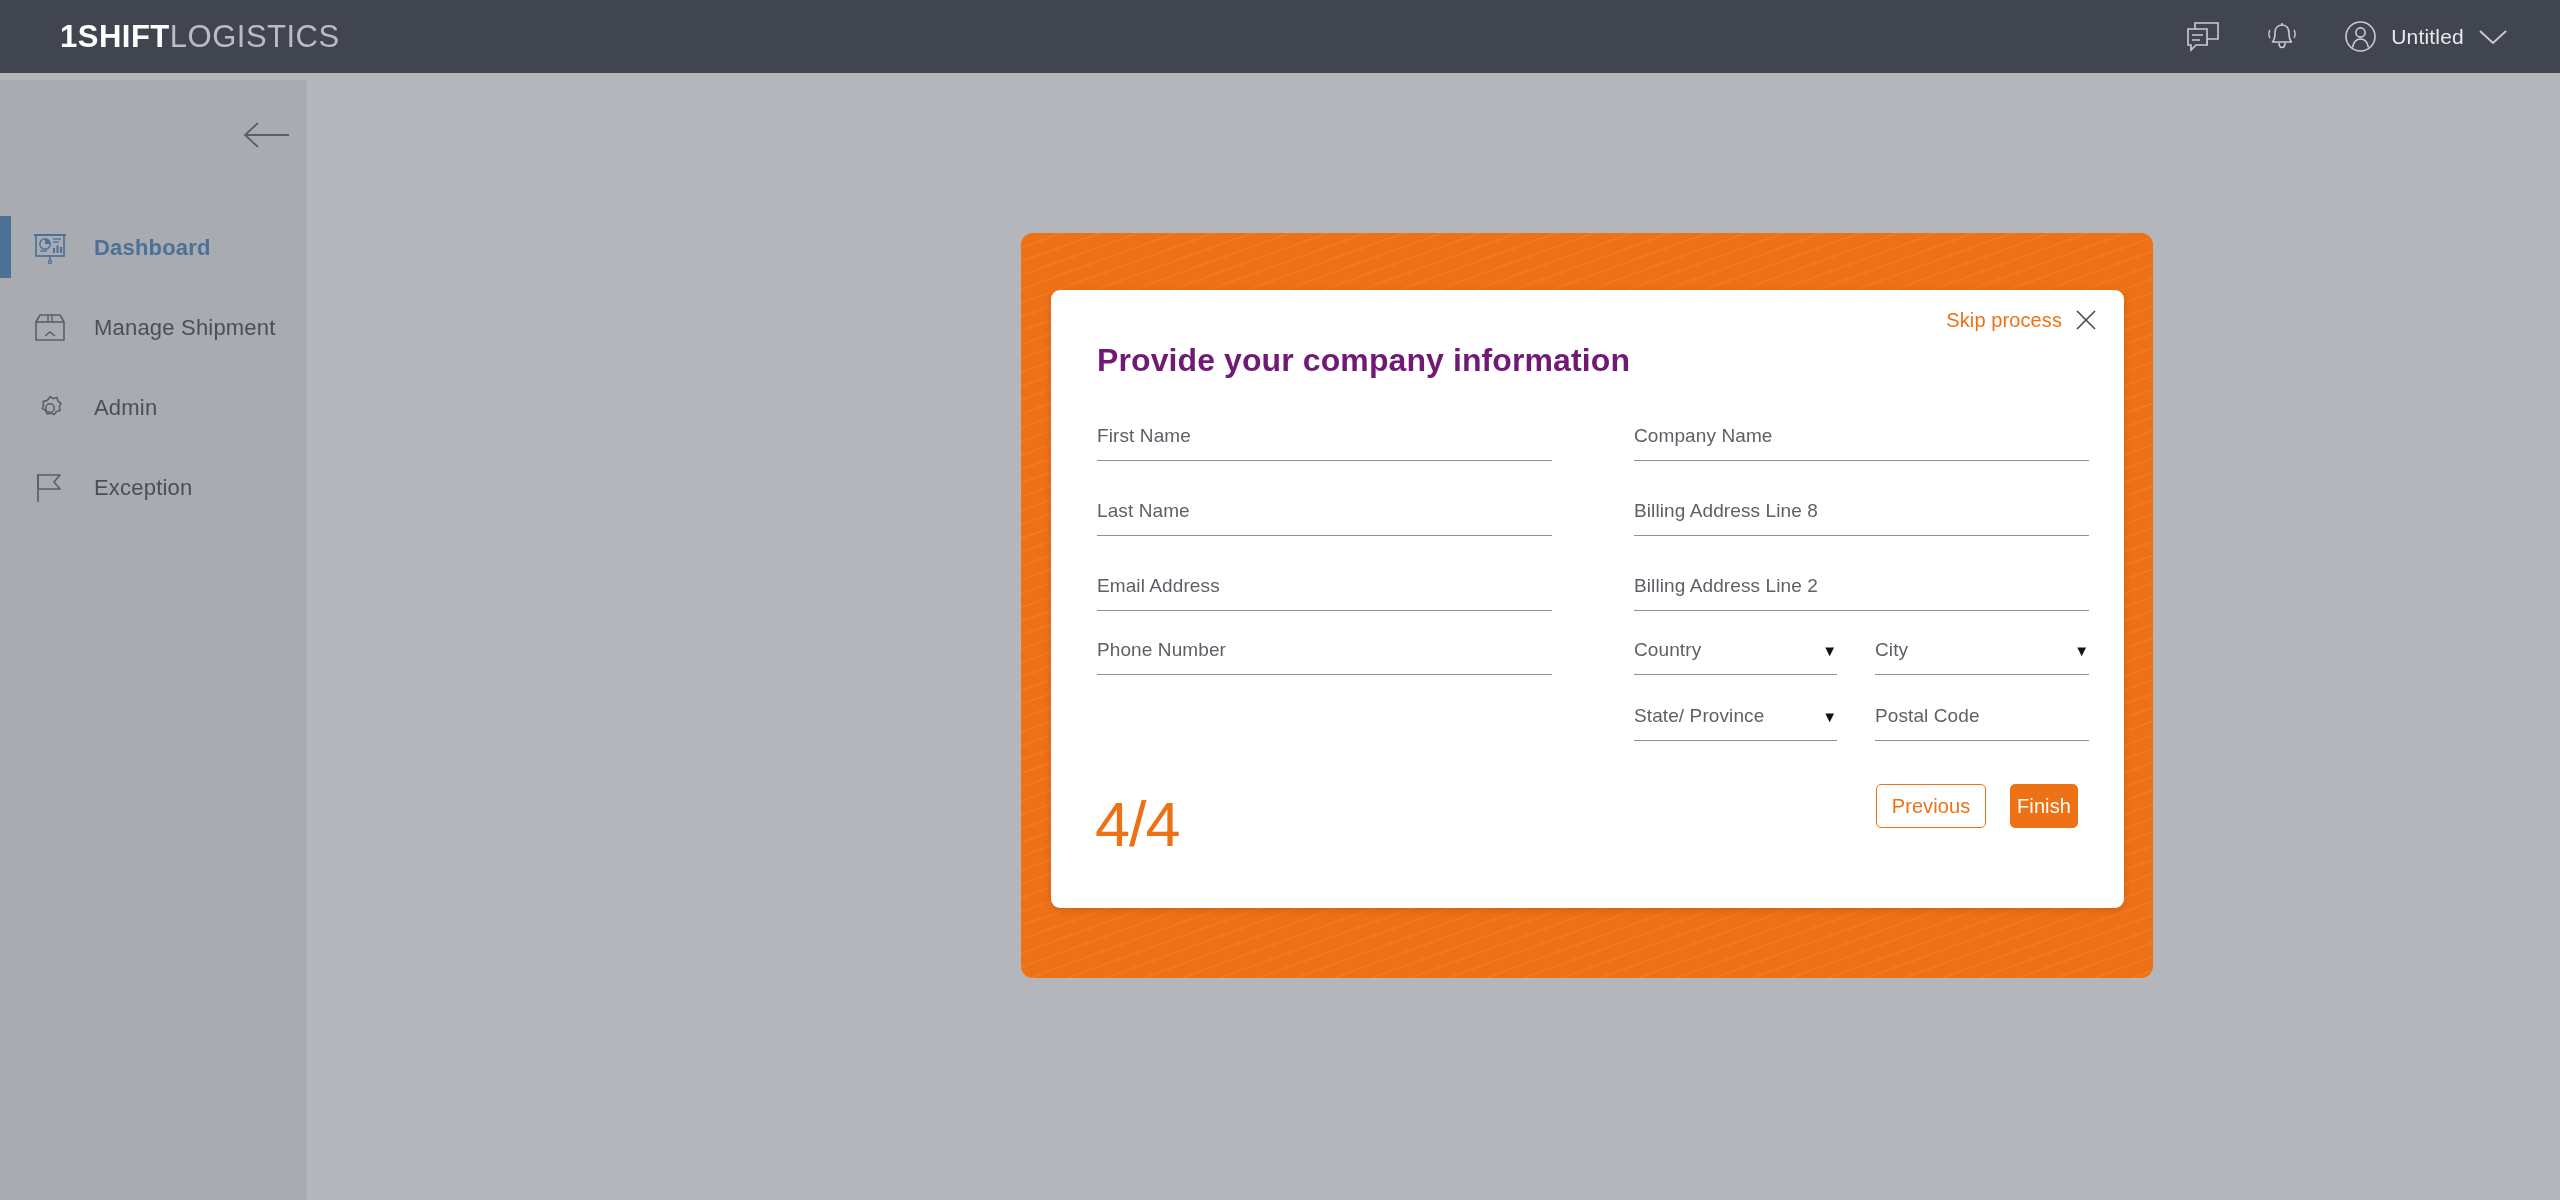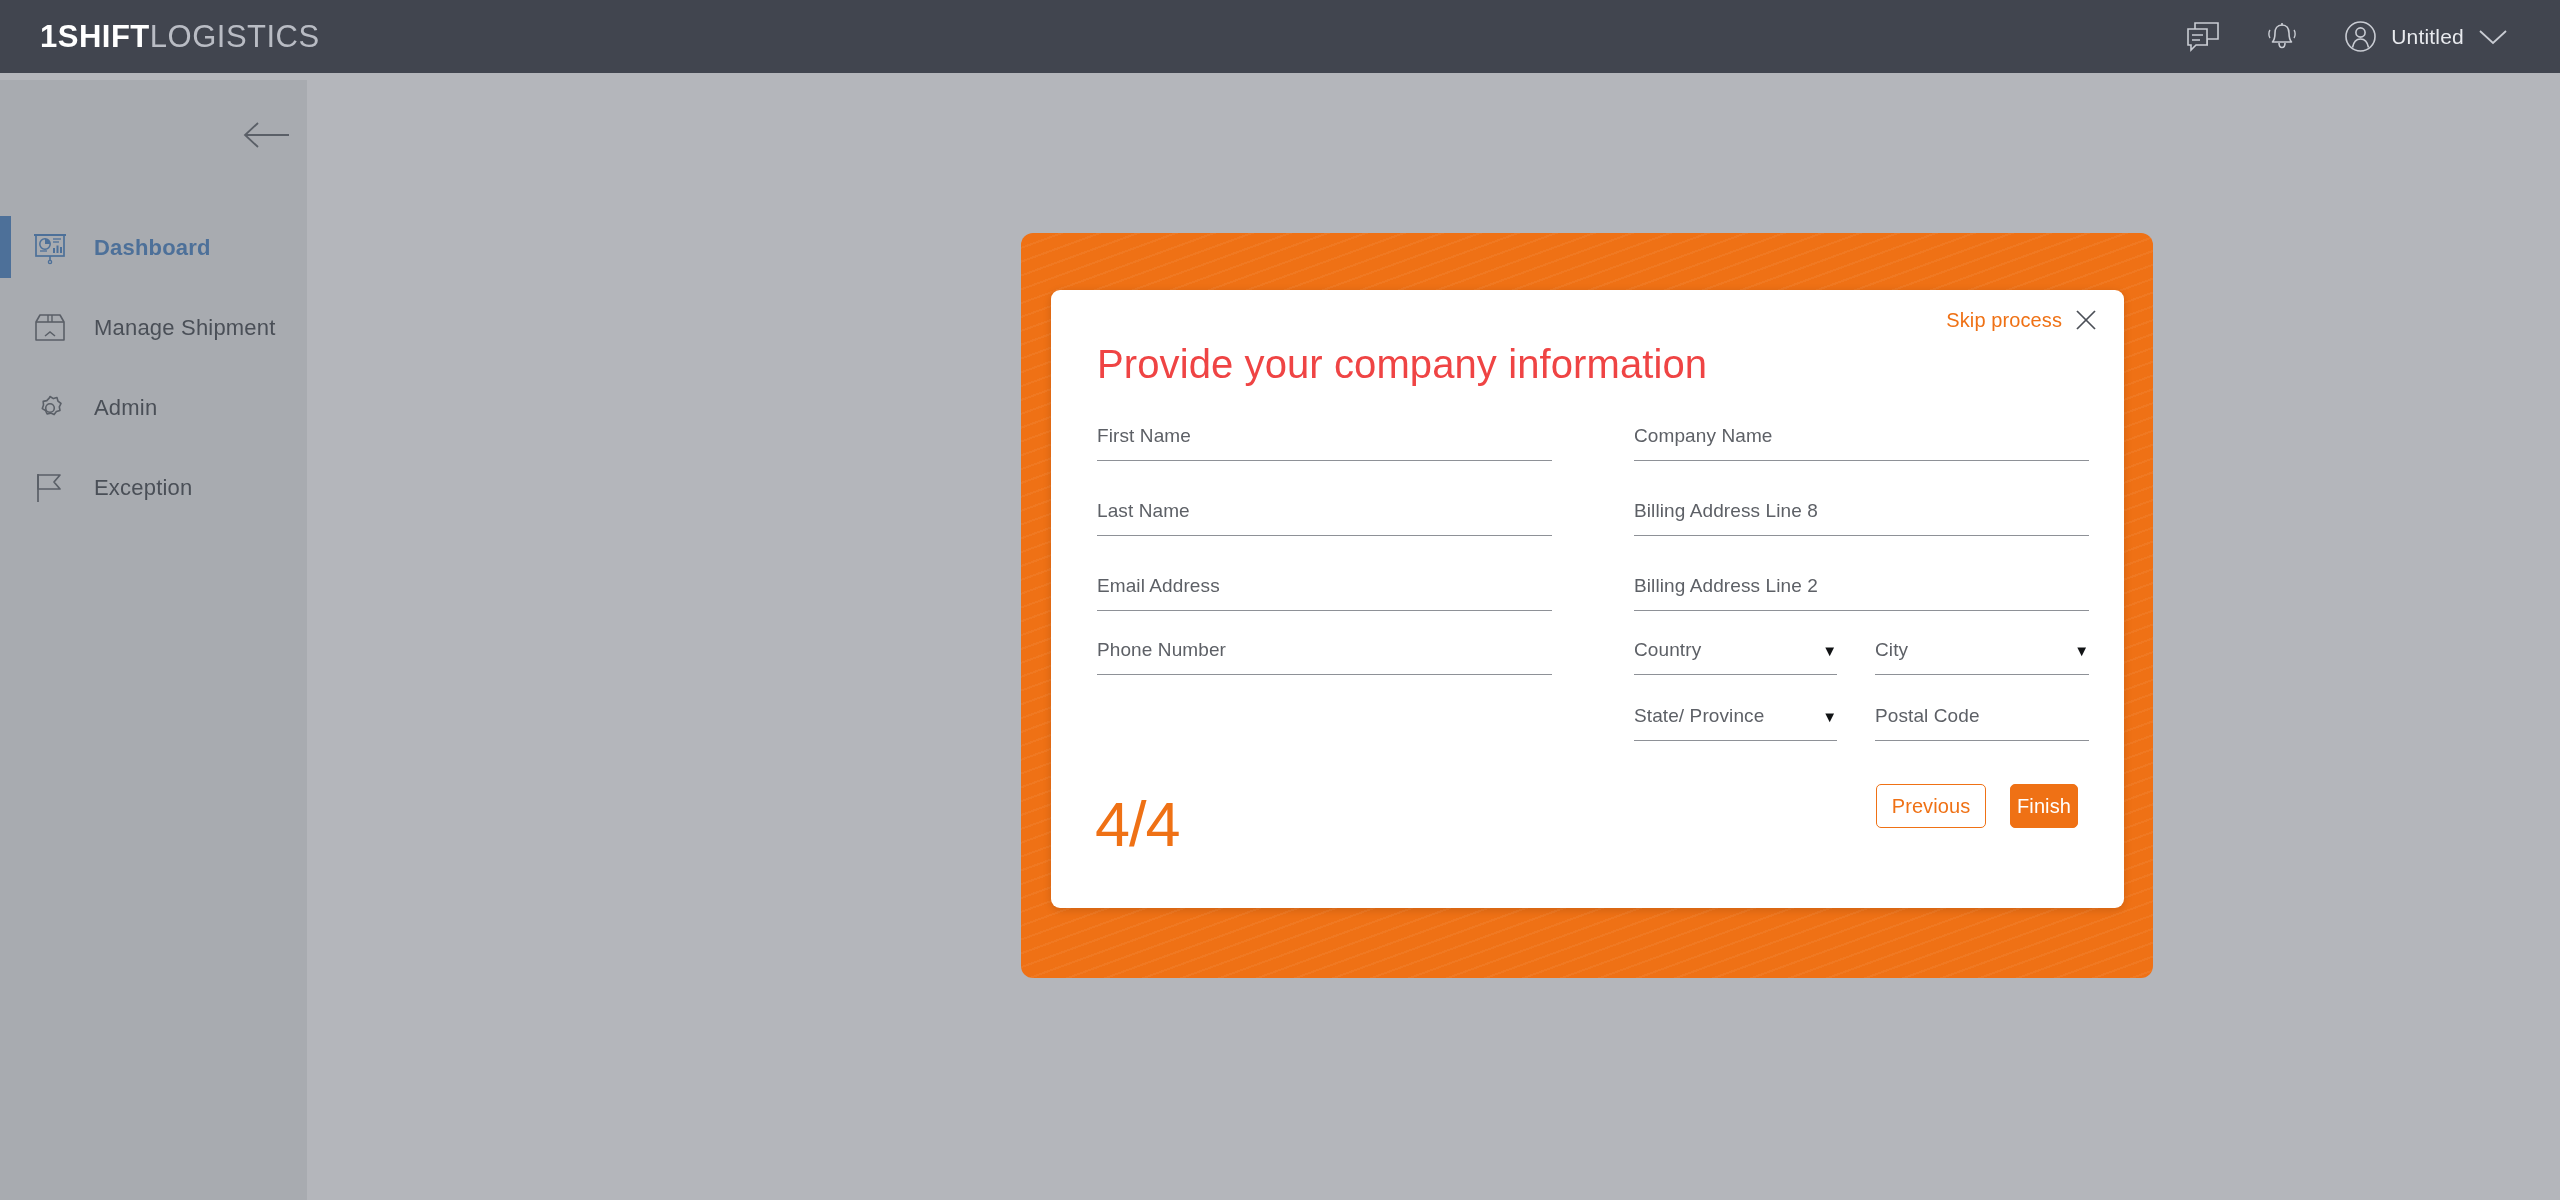"1SHIFT" .brand { margin-left: 40px -> 60px }
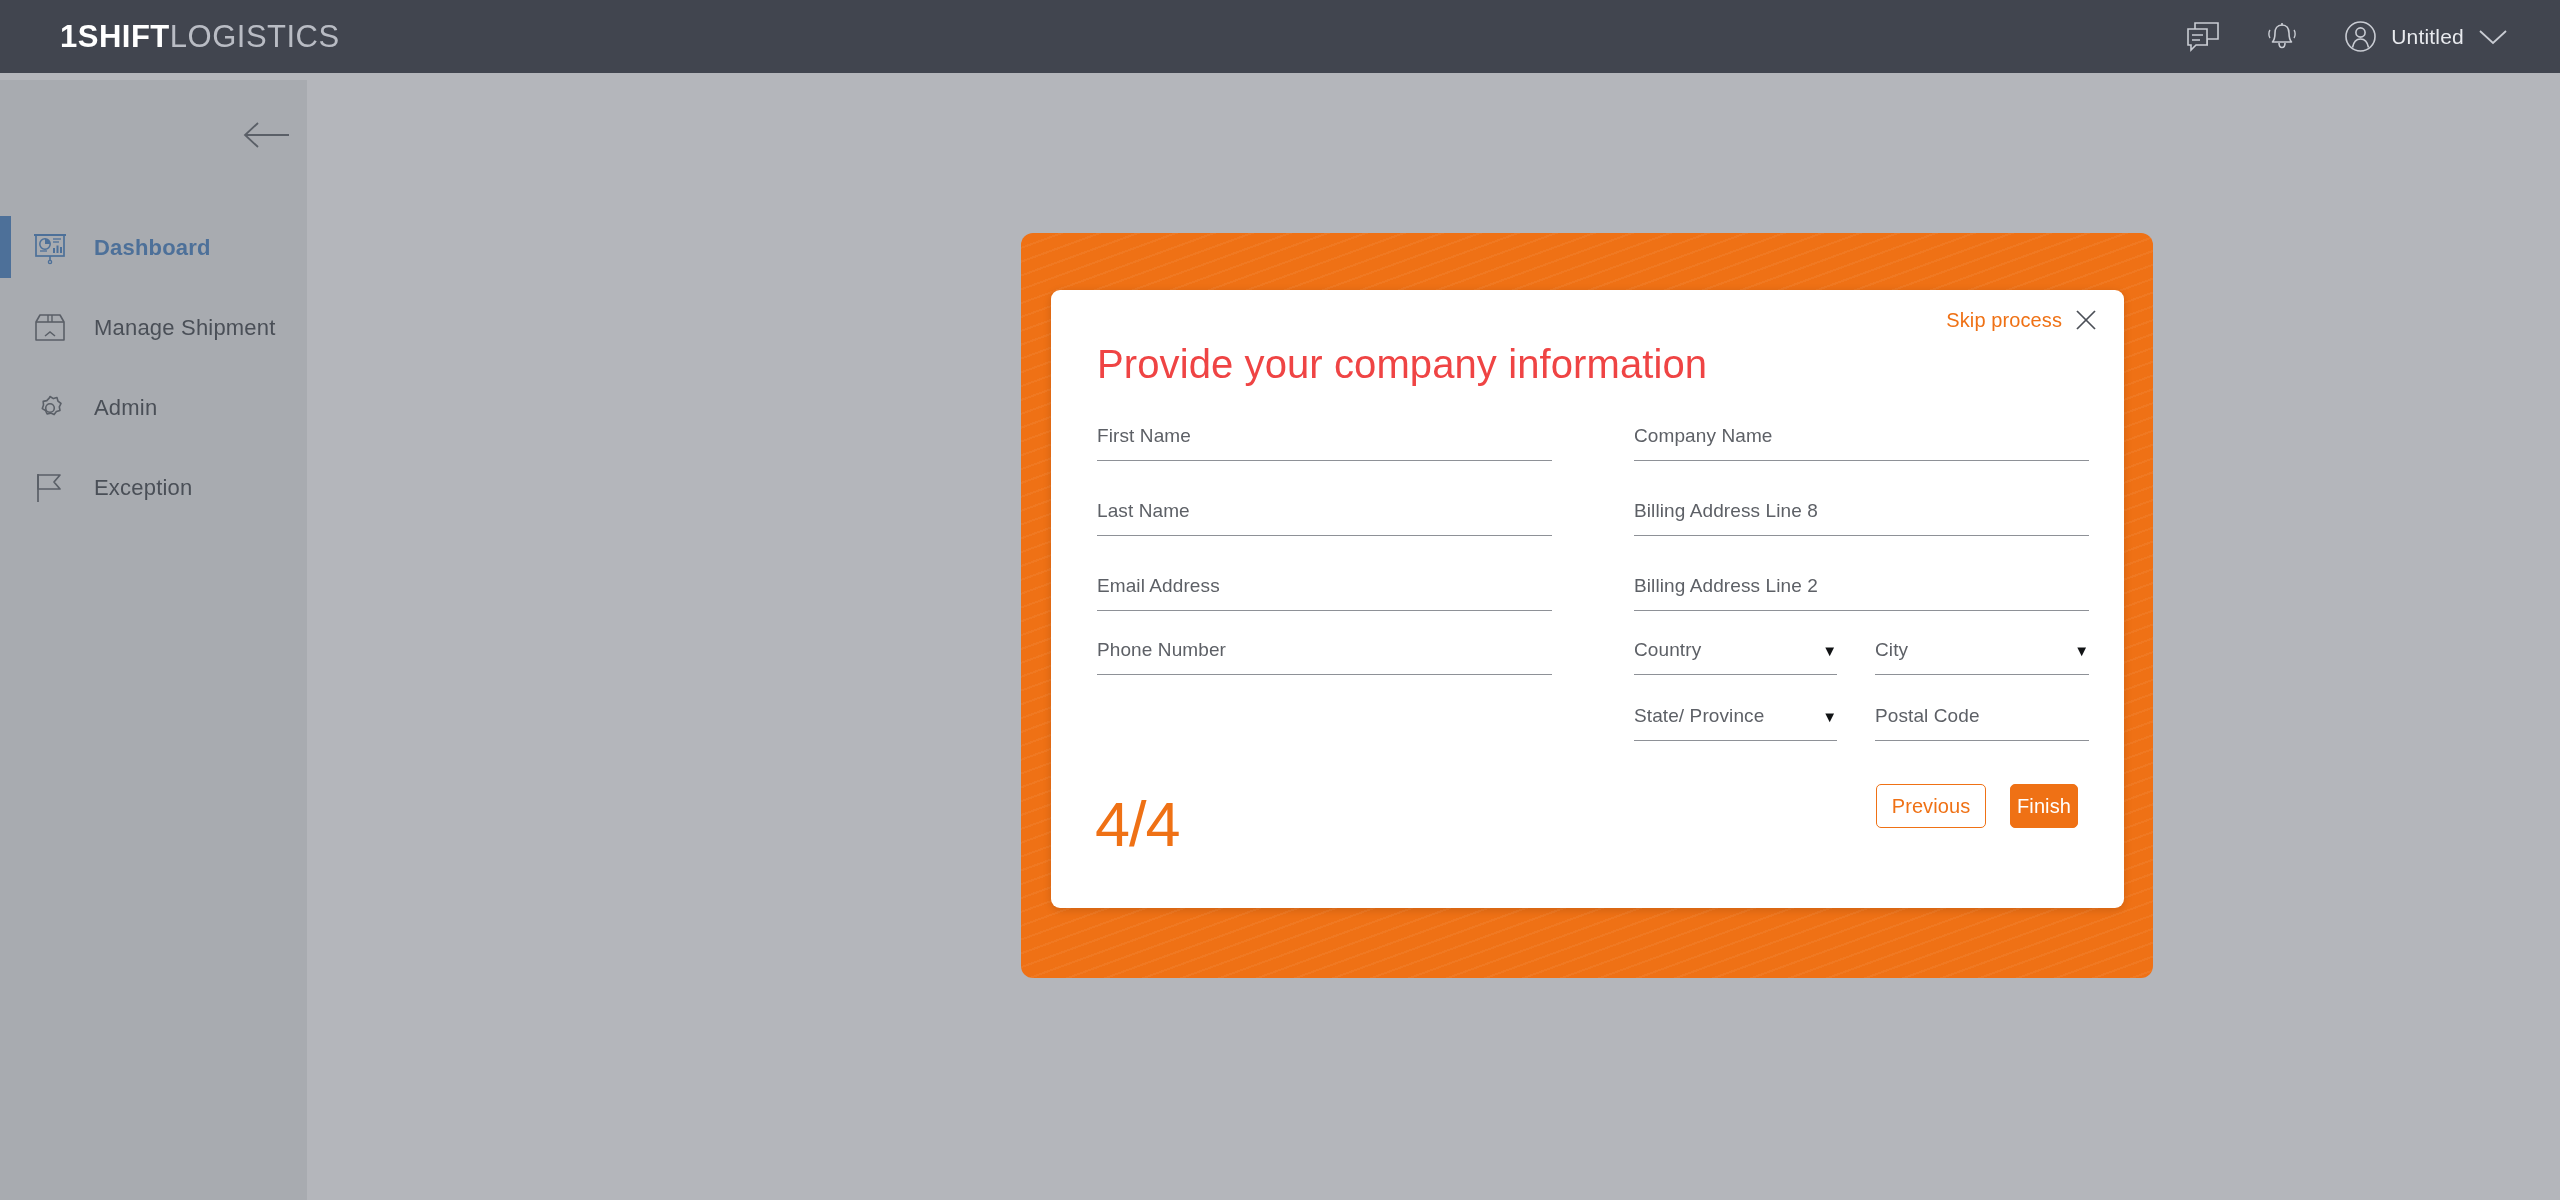"Provide your company information" .modal-title { color: #ef4444 -> #701a75; font-size: 40px -> 32px; font-weight: normal -> bold }
